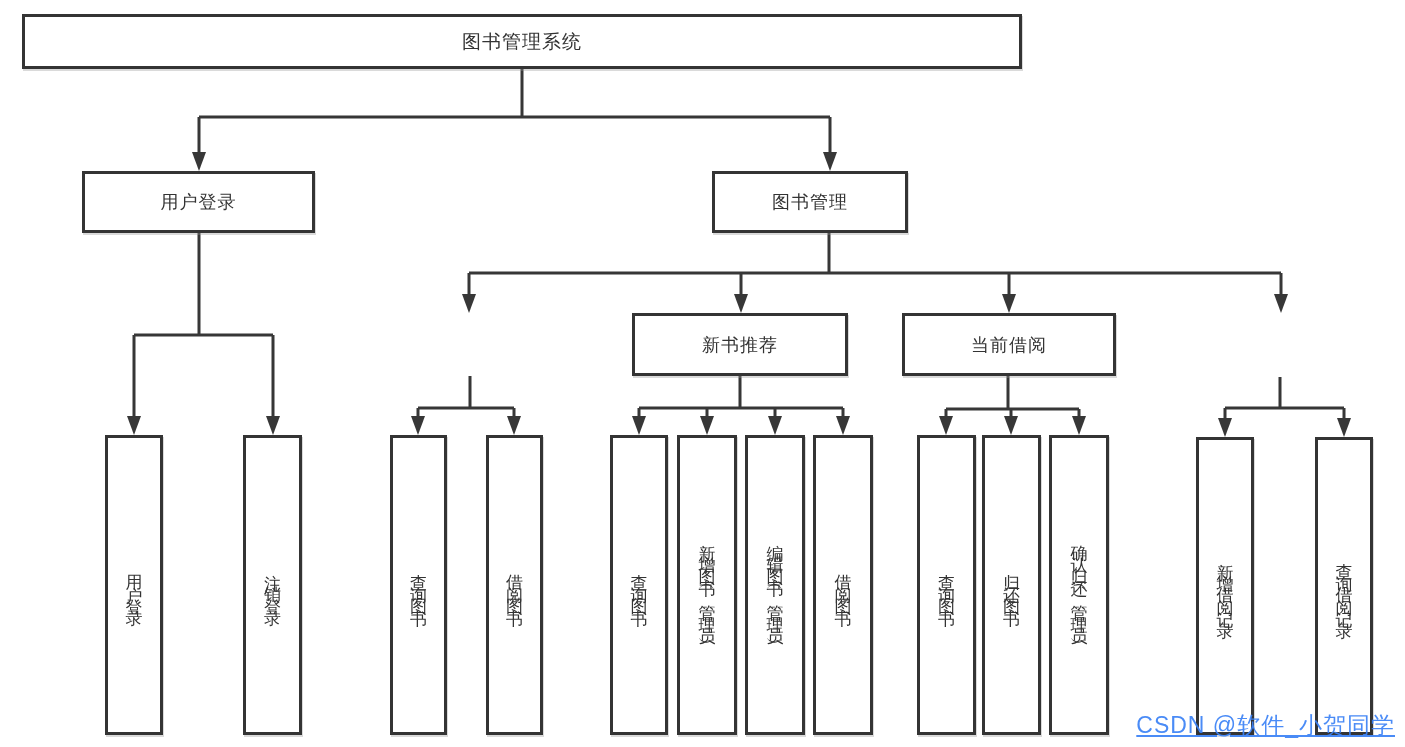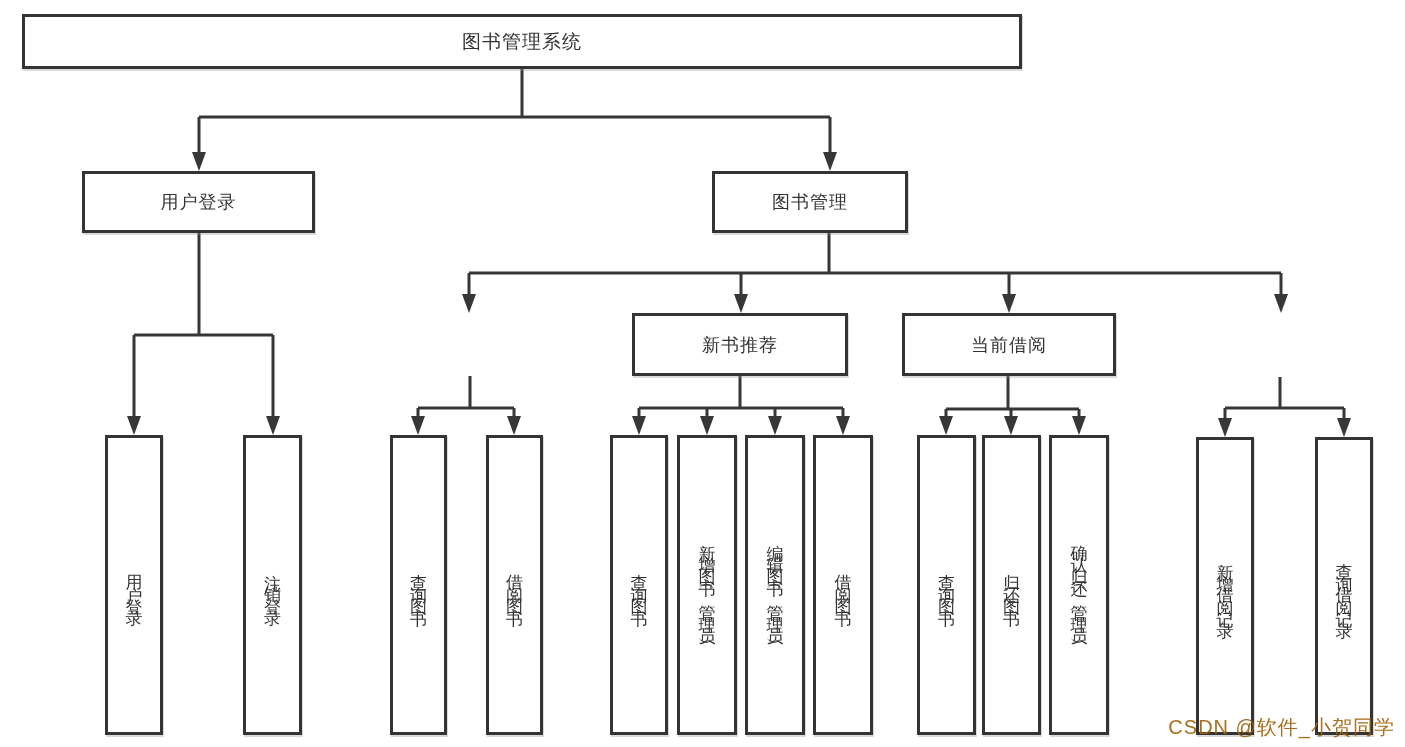"CSDN @软件_小贺同学" .watermark { color: #a16207 -> #3b82f6; font-size: 20px -> 23px; text-decoration: none -> underline }
